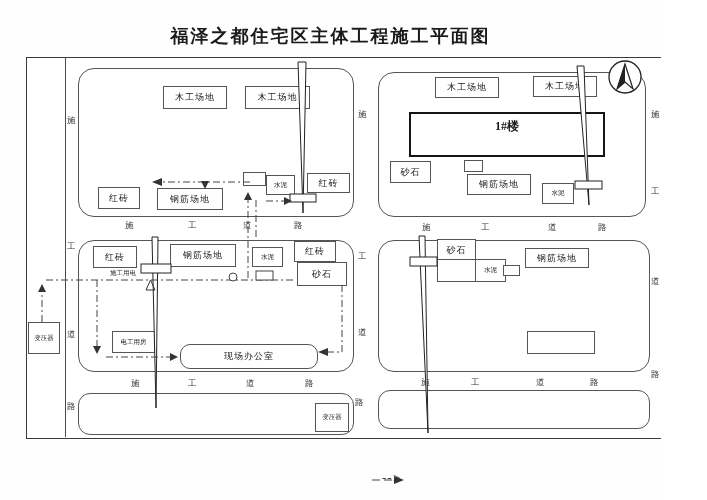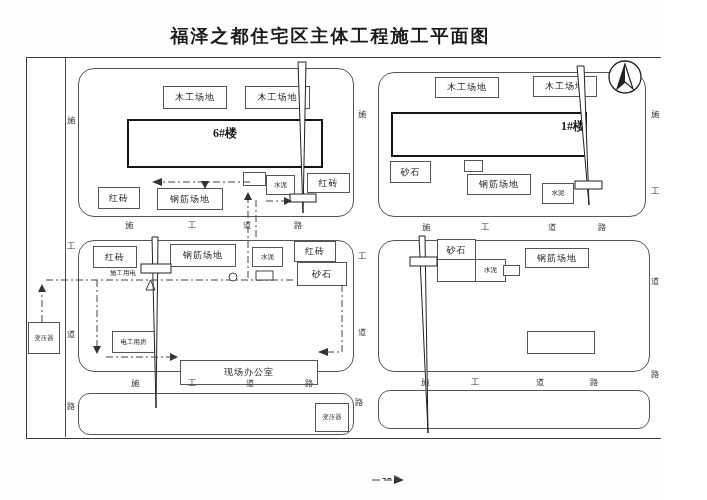"6#楼" div.bldg { html: <div> <span>6#楼</span> </div> -> none }
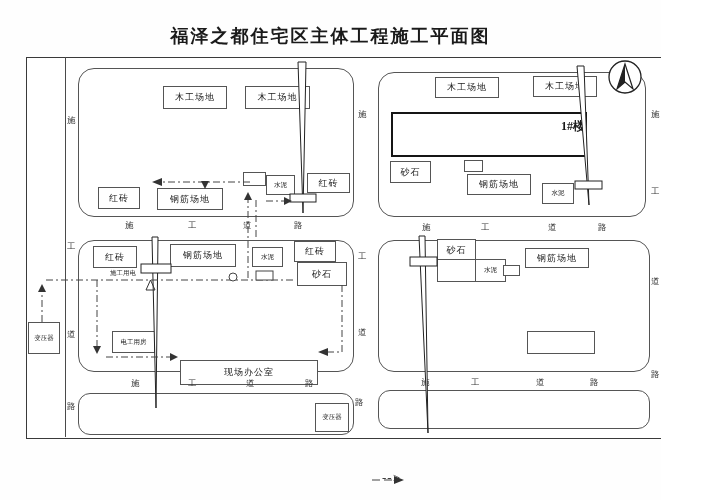"1#楼" div.bldg { justify-content: flex-end -> none; left: 391px -> 409px }
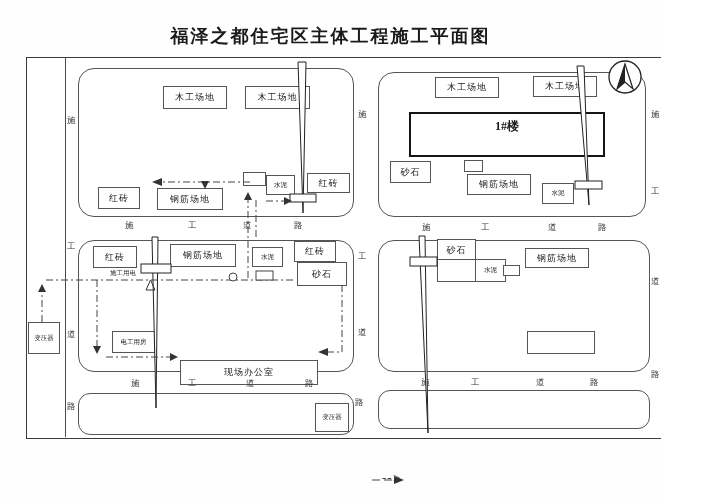"现场办公室" div.box { border-radius: none -> 10px; top: 360px -> 344px }
